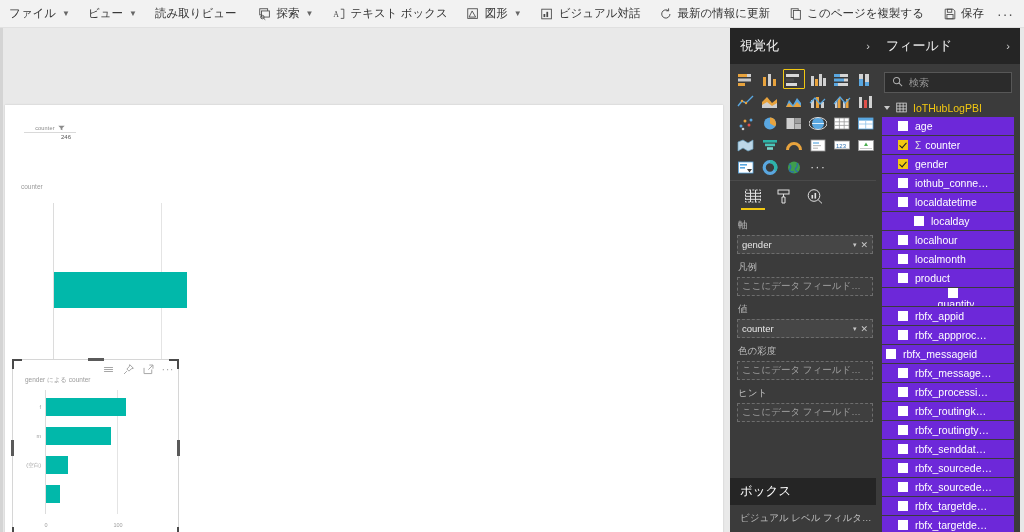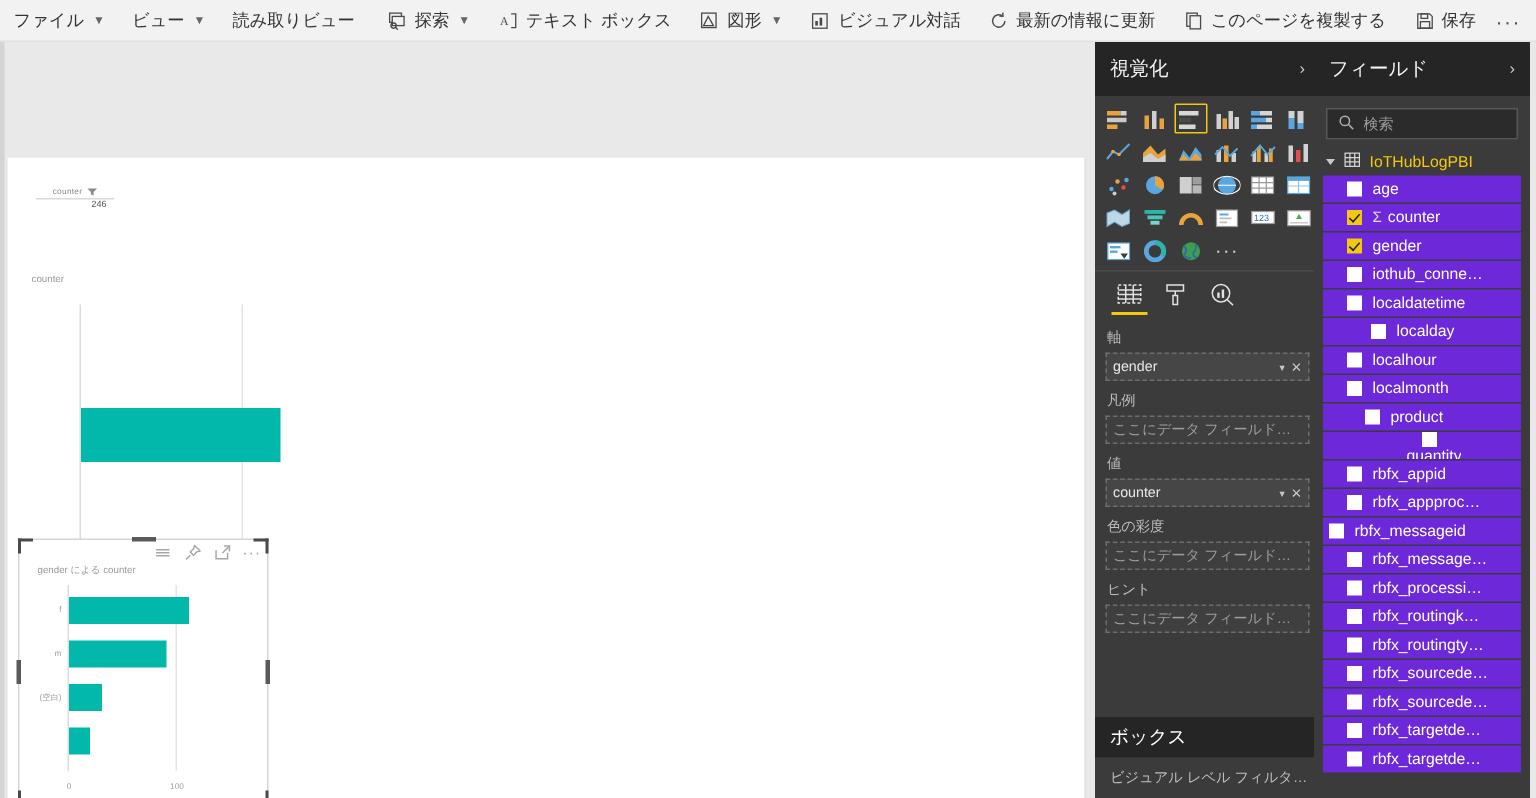"product" div.field-row { padding-left: 28px -> 16px }
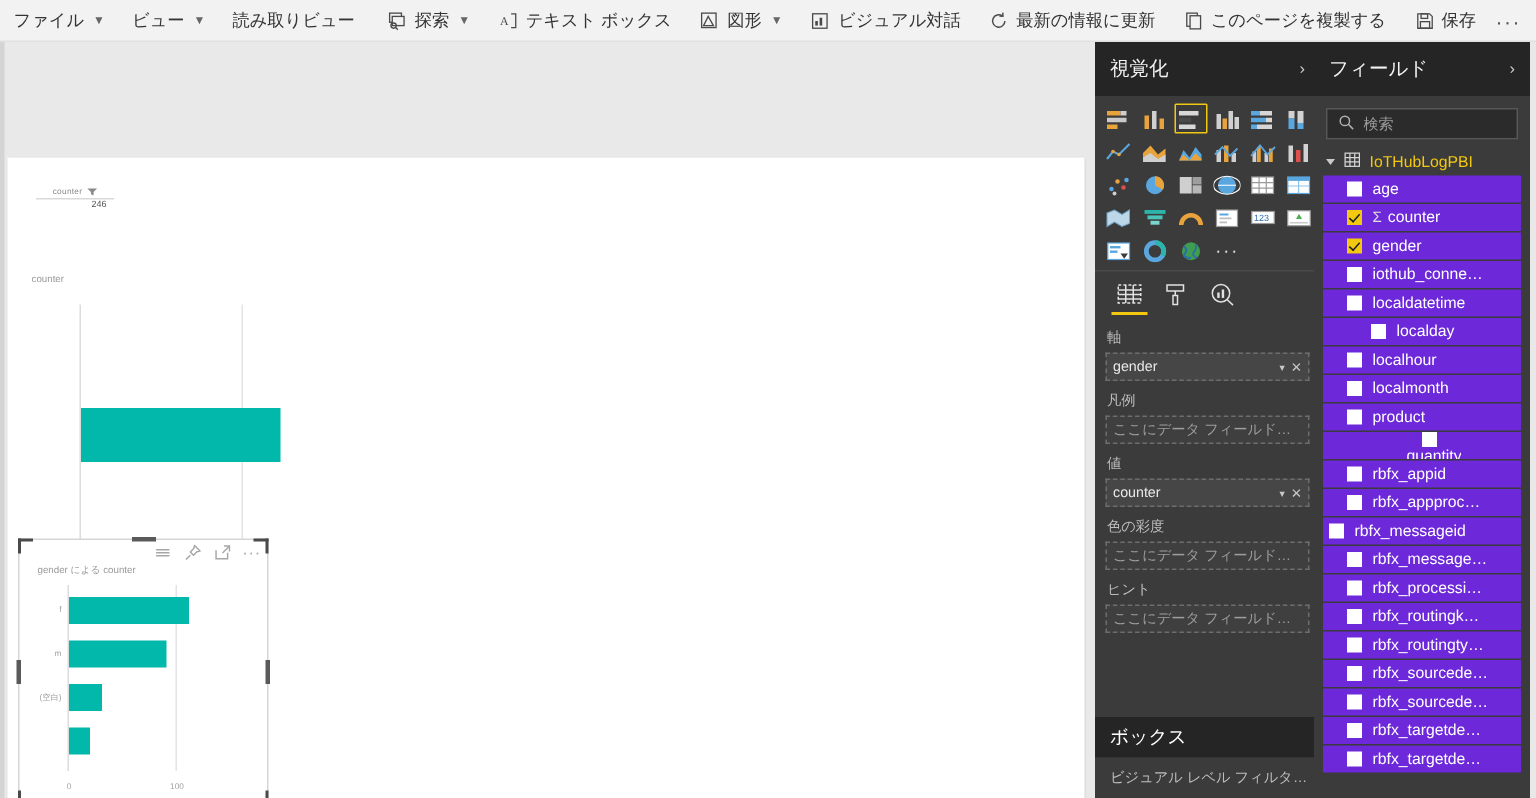"rbfx_senddat…" div.field-row { html: none -> <div> <span></span> <span>rbfx_senddat…</span> </div> }
